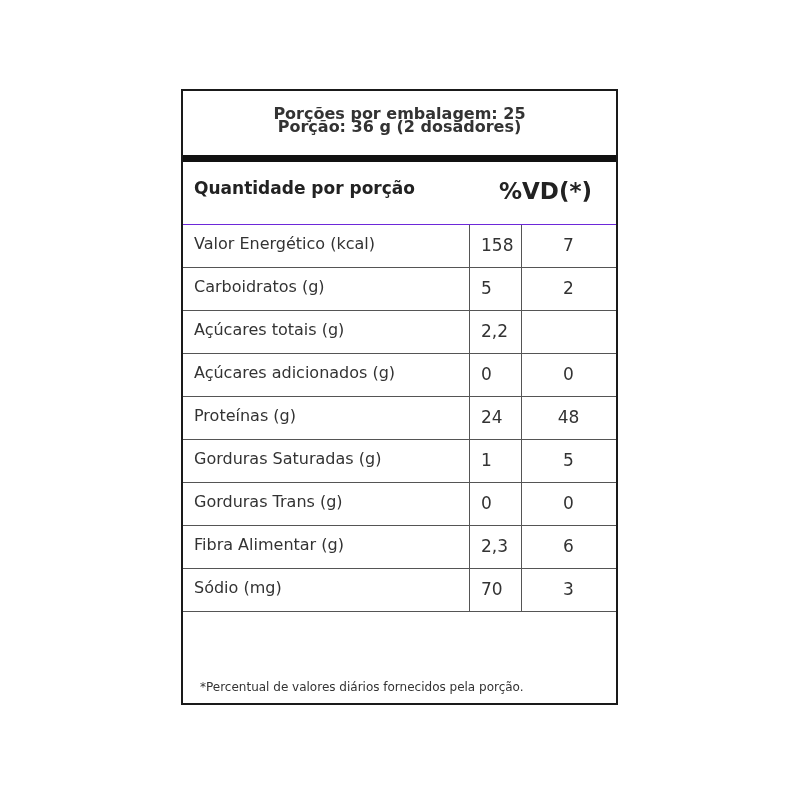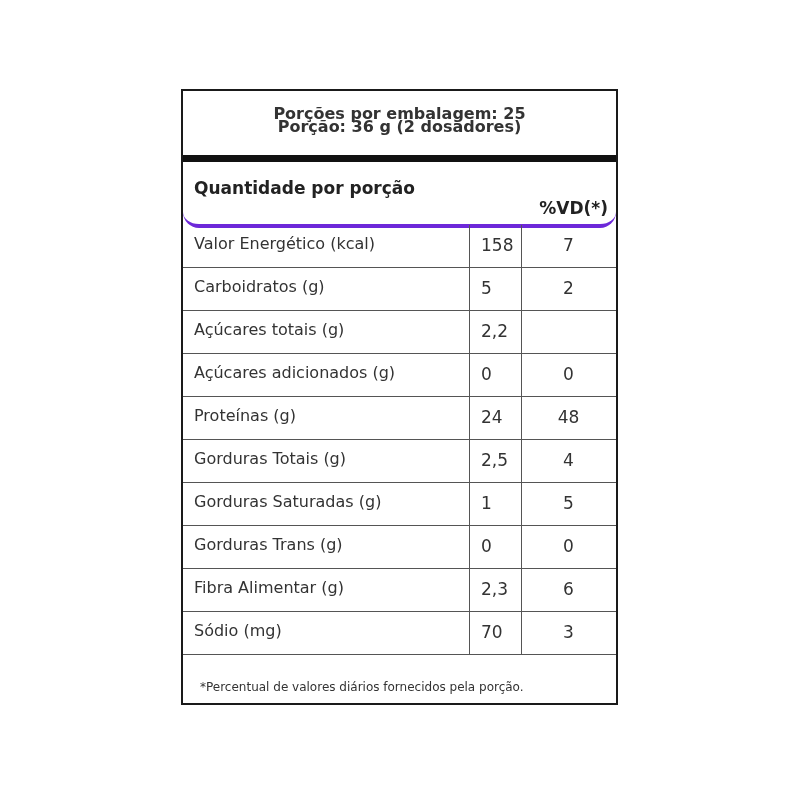"Quantidade por porção" .header { border-bottom: 4px solid #6d28d9 -> 1px solid #6d28d9; border-radius: 16px -> none }
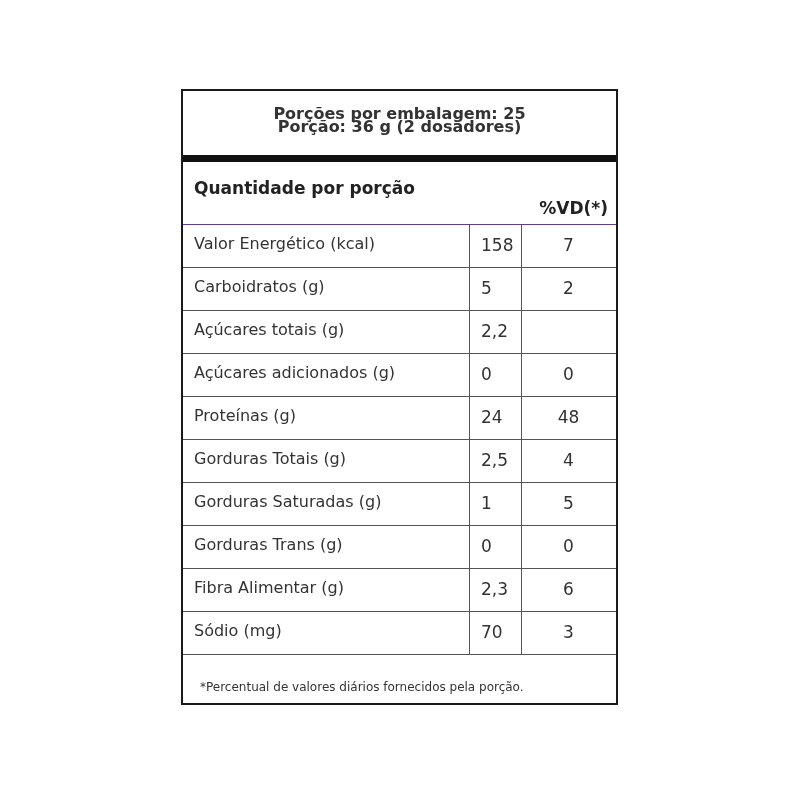"%VD(*)" .header .vd { font-size: 17px -> 23px; margin-top: 20px -> none; right: 8px -> 24px }
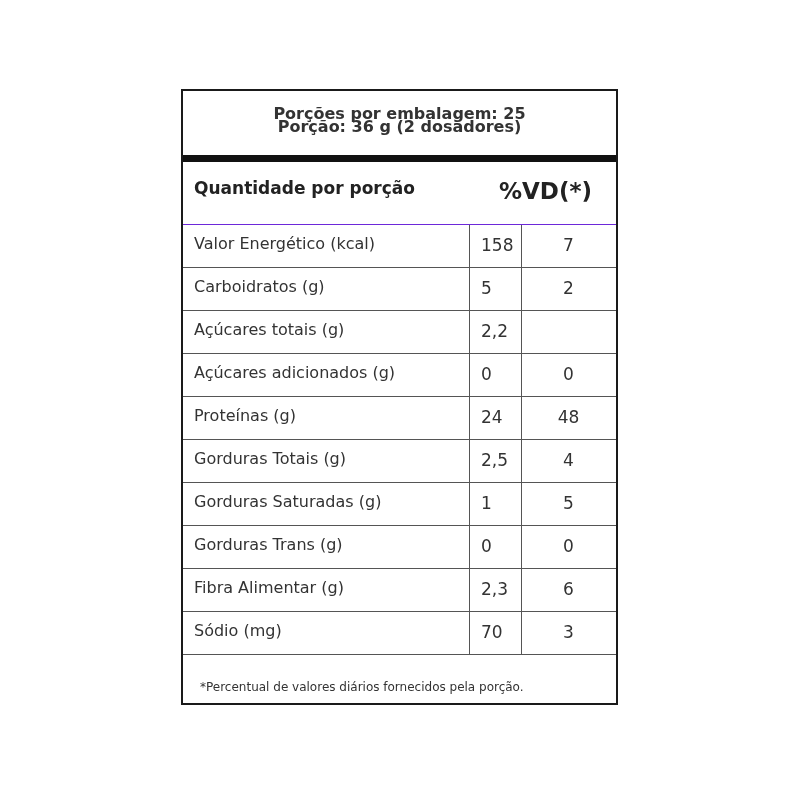"Gorduras Totais (g)" div.row { html: <div> <span>Gorduras Totais (g)</span> <div> <span>2,5</span> </div> <span>4</span> </div> -> none }
